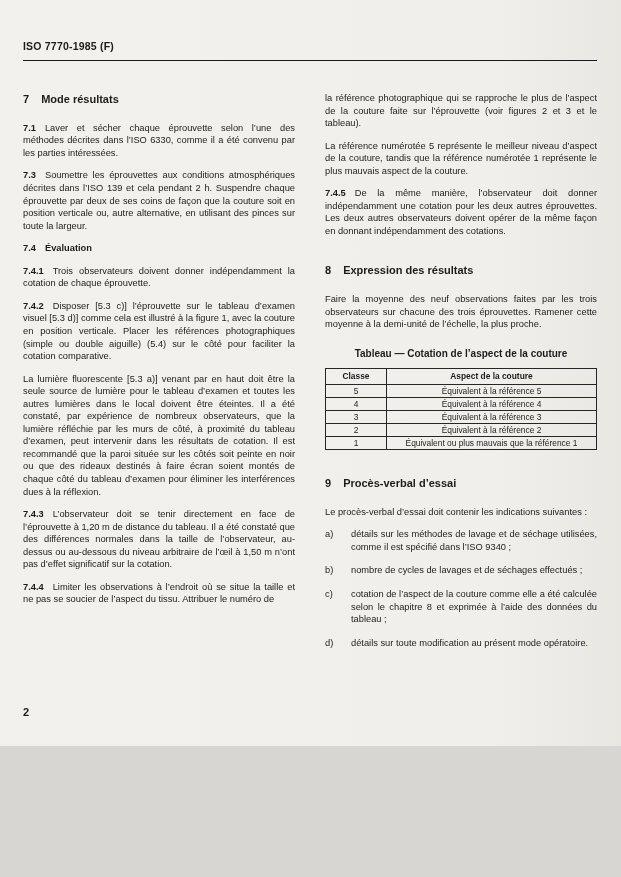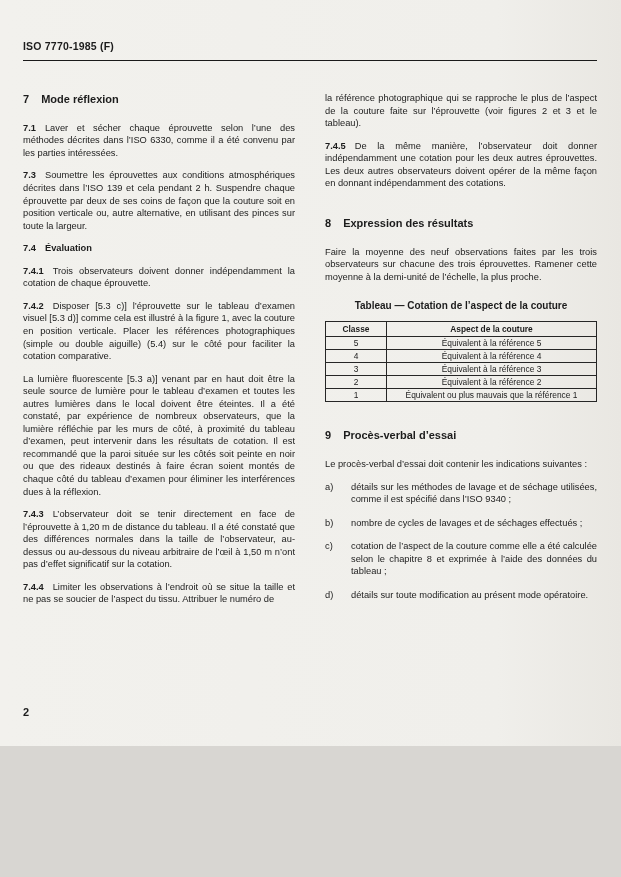"Mode réflexion" span { text: réflexion -> résultats }
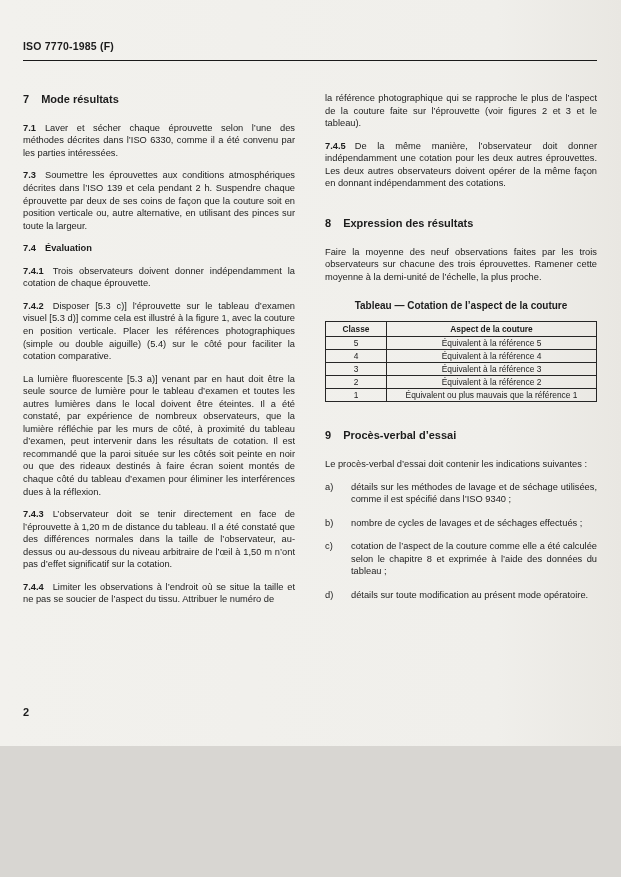"La référence numérotée 5 représente" p { html: none -> <p>La référence numérotée 5 représente le meilleur niveau d’aspect de la couture, tandis que la référence numérotée 1 représente le plus mauvais aspect de la couture.</p> }
